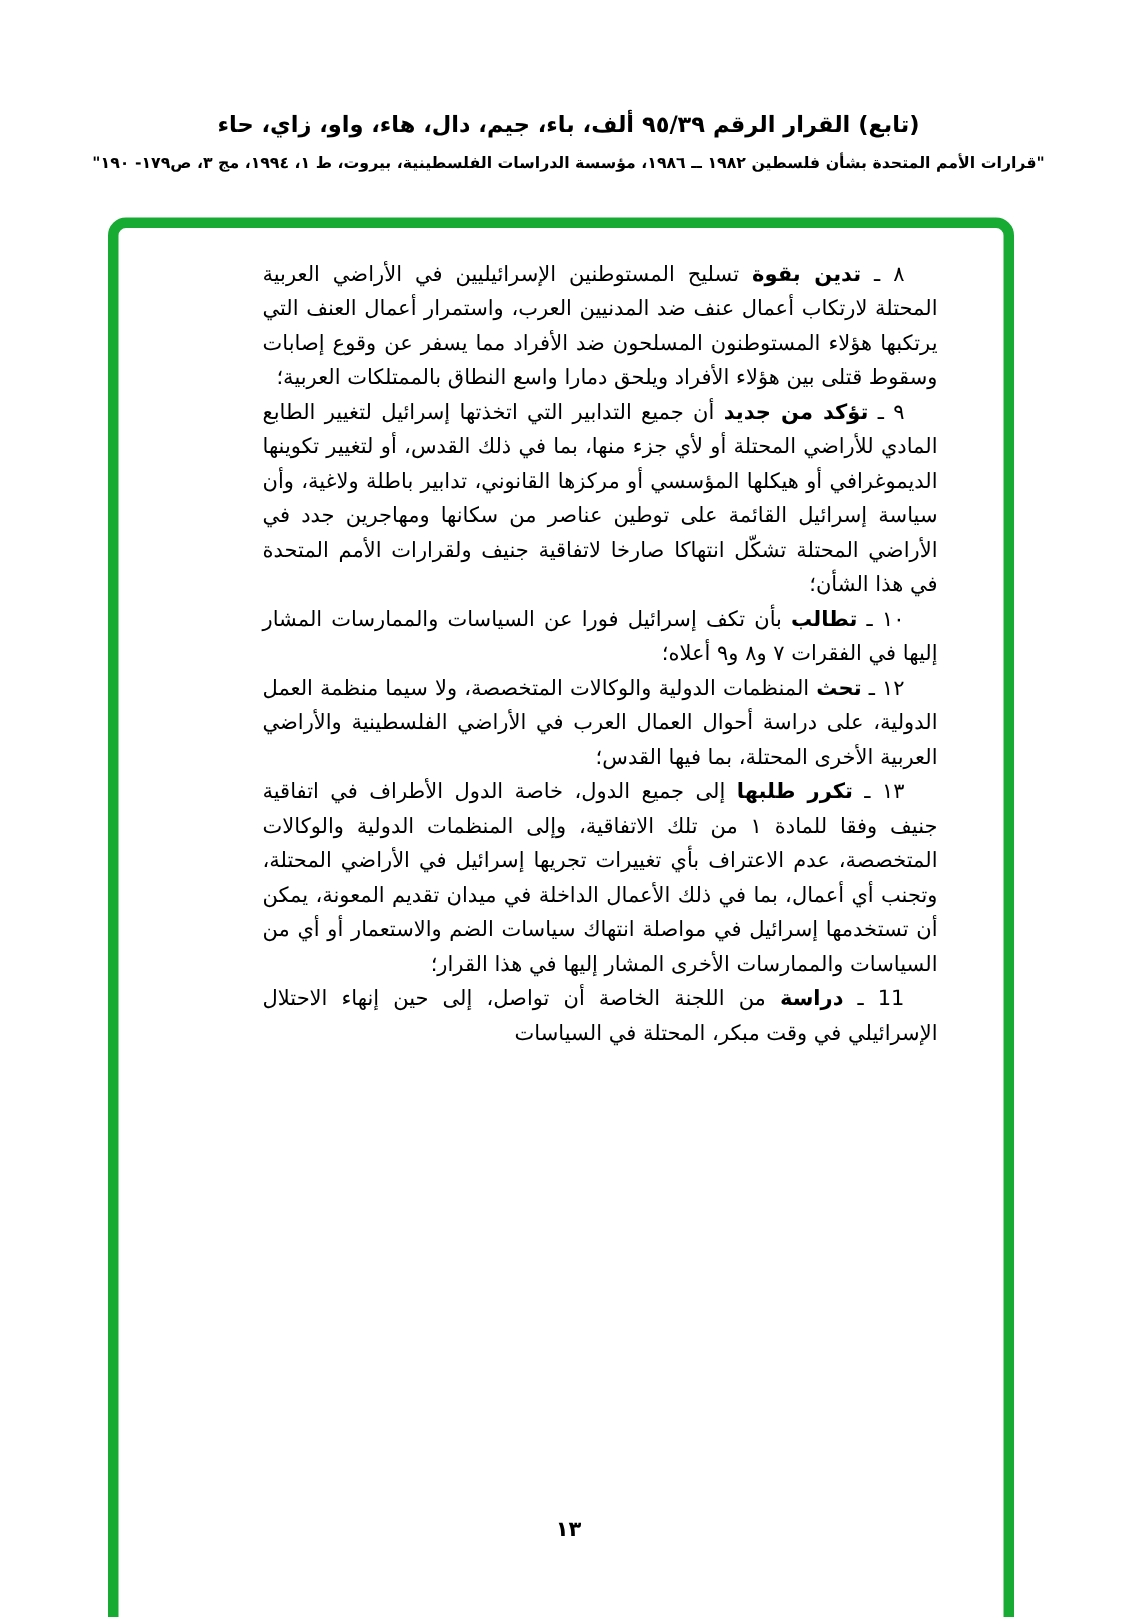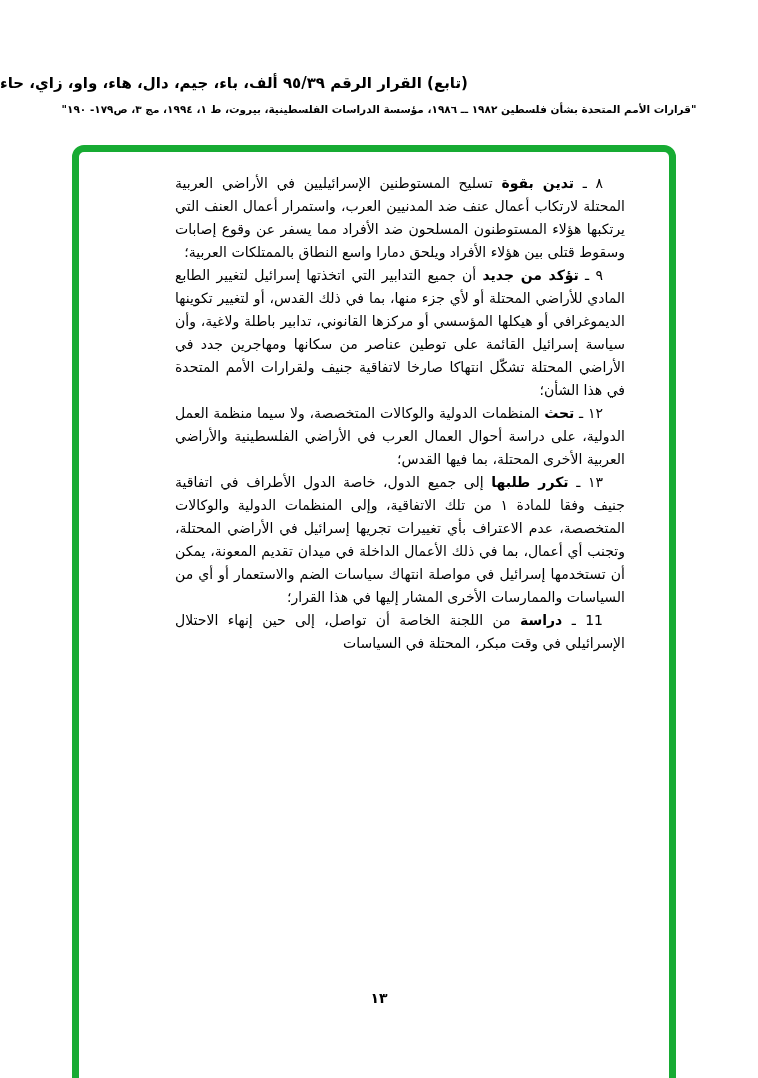"(تابع) القرار الرقم ٩٥/٣٩ ألف،" .header-title { text-align: left -> center }
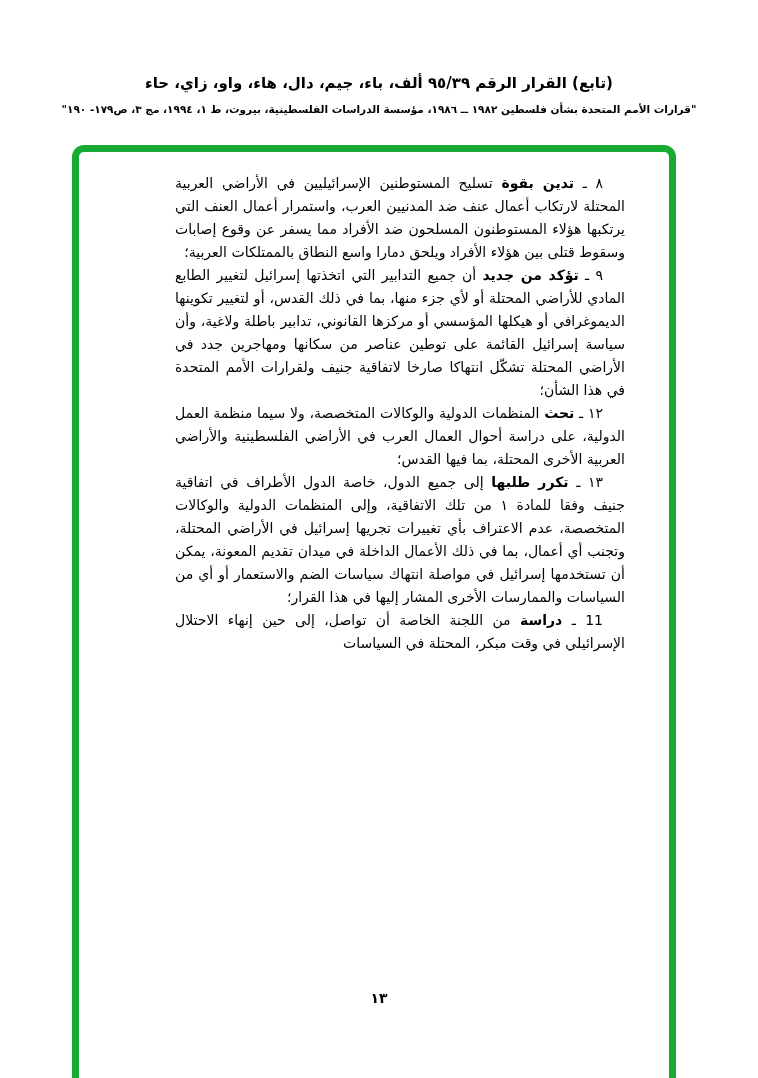"١٠ ـ تطالب بأن تكف" p { html: none -> <p><span>١٠ ـ </span><b>تطالب</b><span> بأن تكف إسرائيل فورا عن السياسات والممارسات المشار إليها في الفقرات ٧ و٨ و٩ أعلاه؛</span></p> }
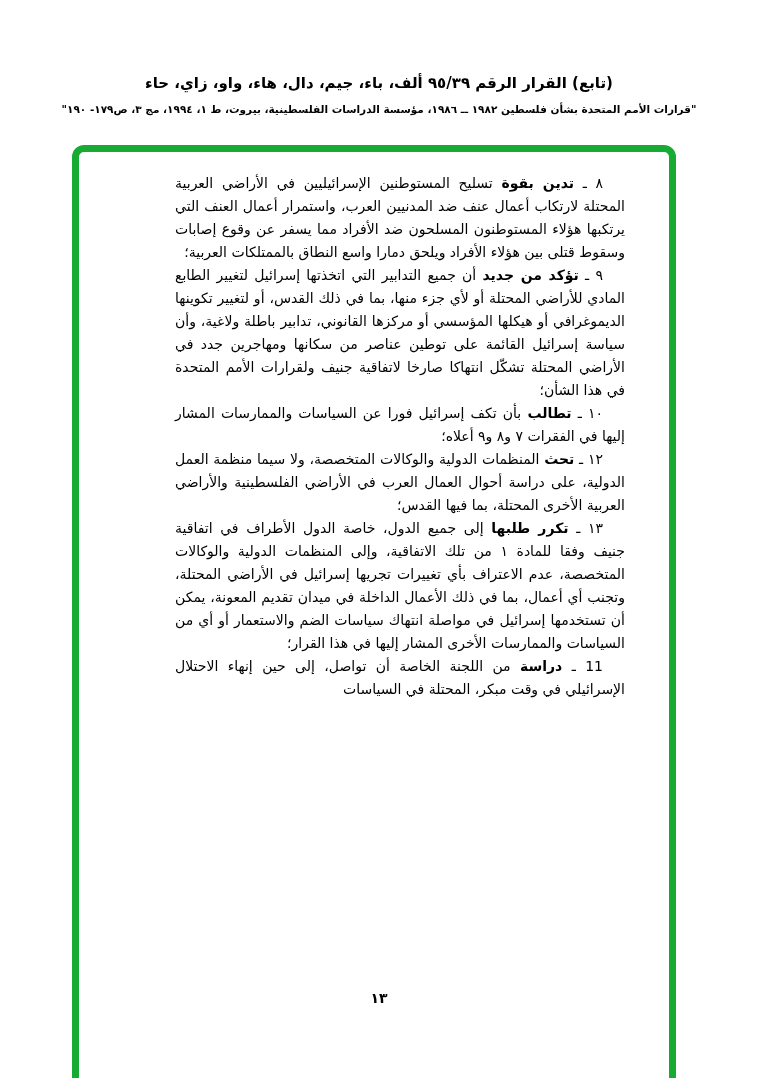"١٣" .page-number { top: 990px -> 1012px }
